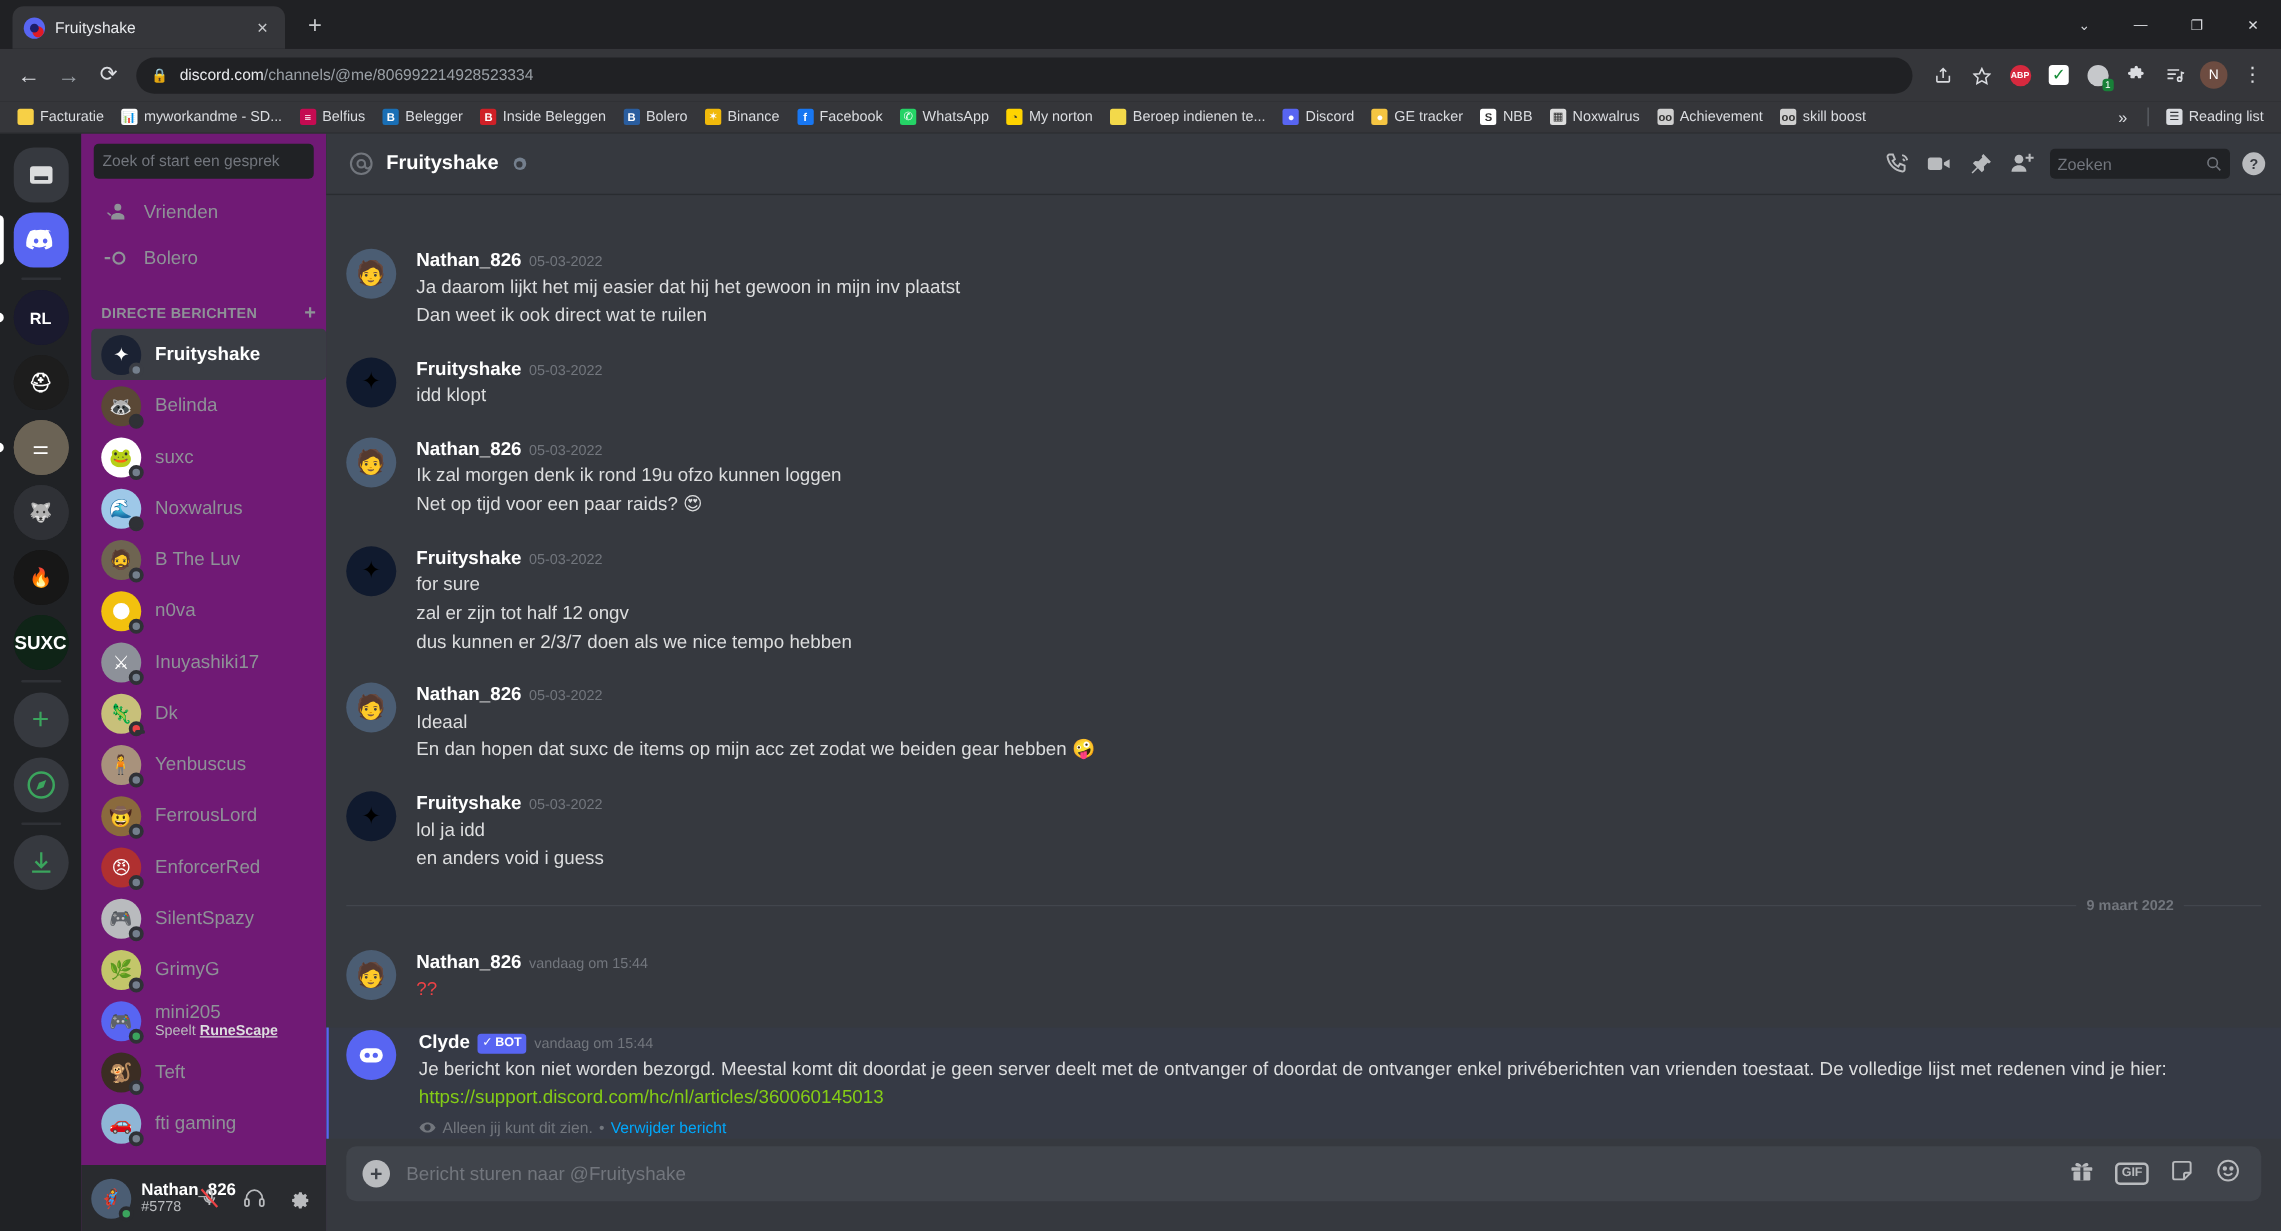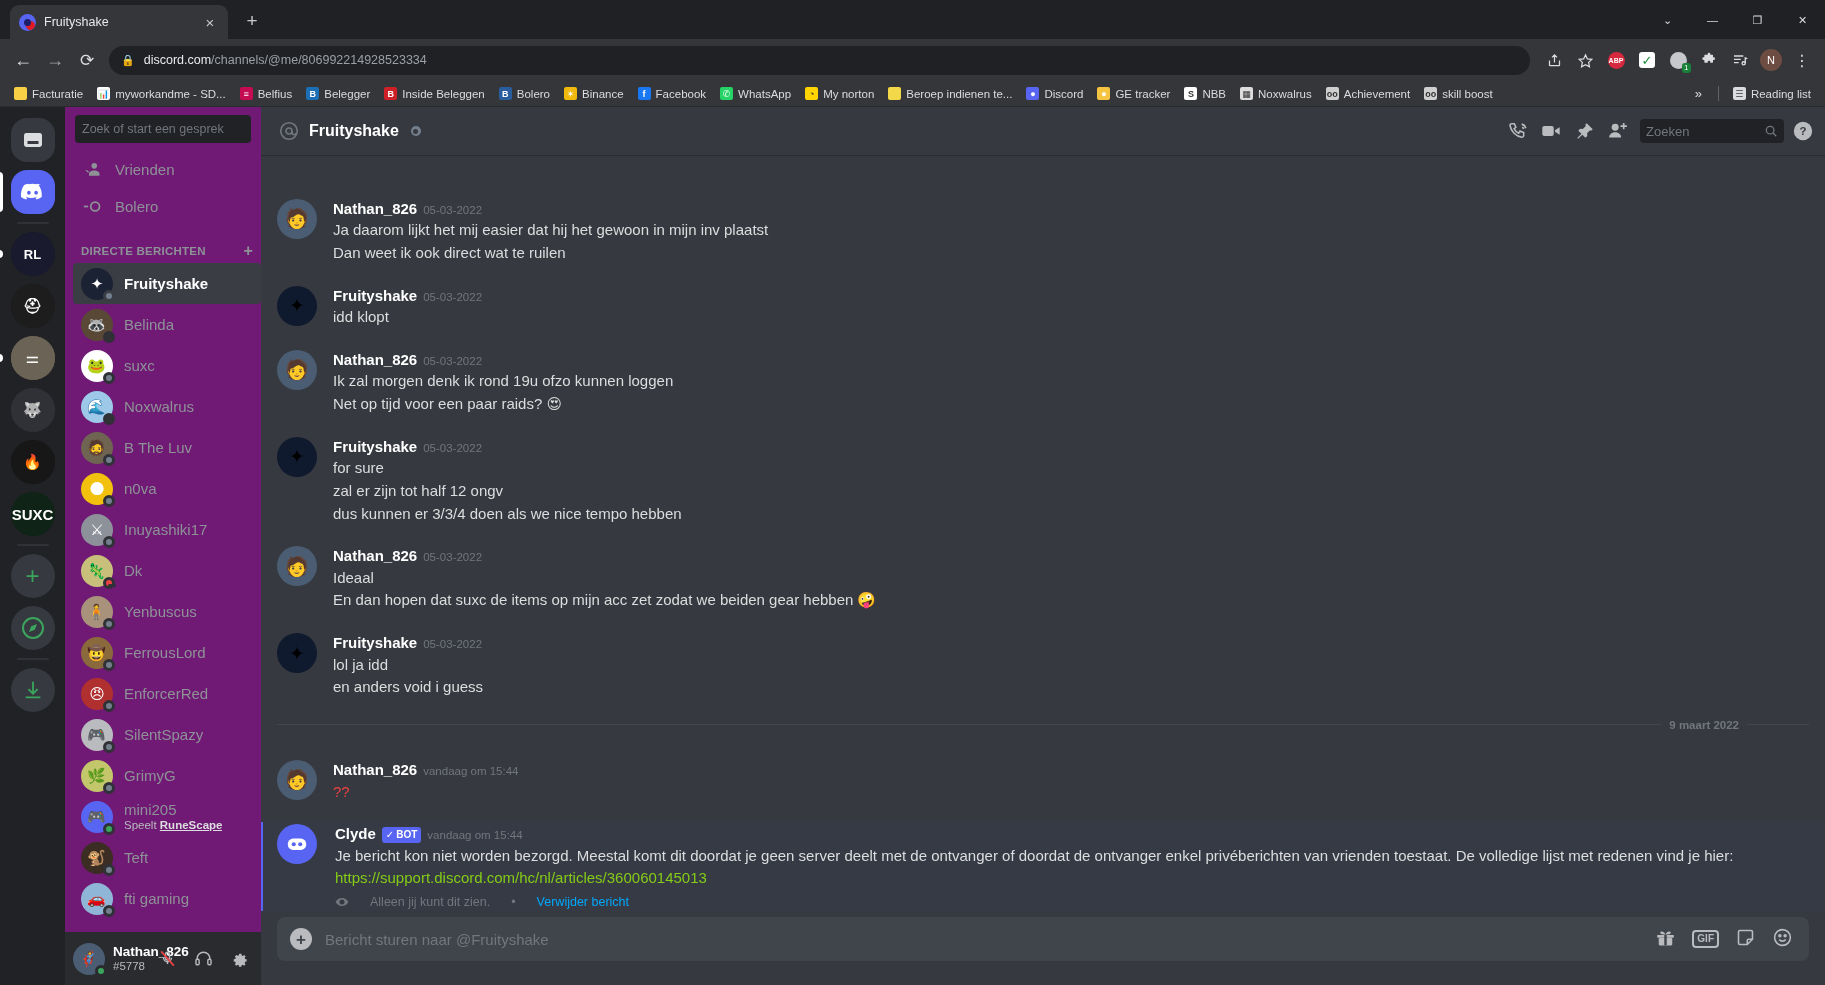"dus kunnen er 3/3/4 doen" div.msg-line { text: 3/3/4 -> 2/3/7 }
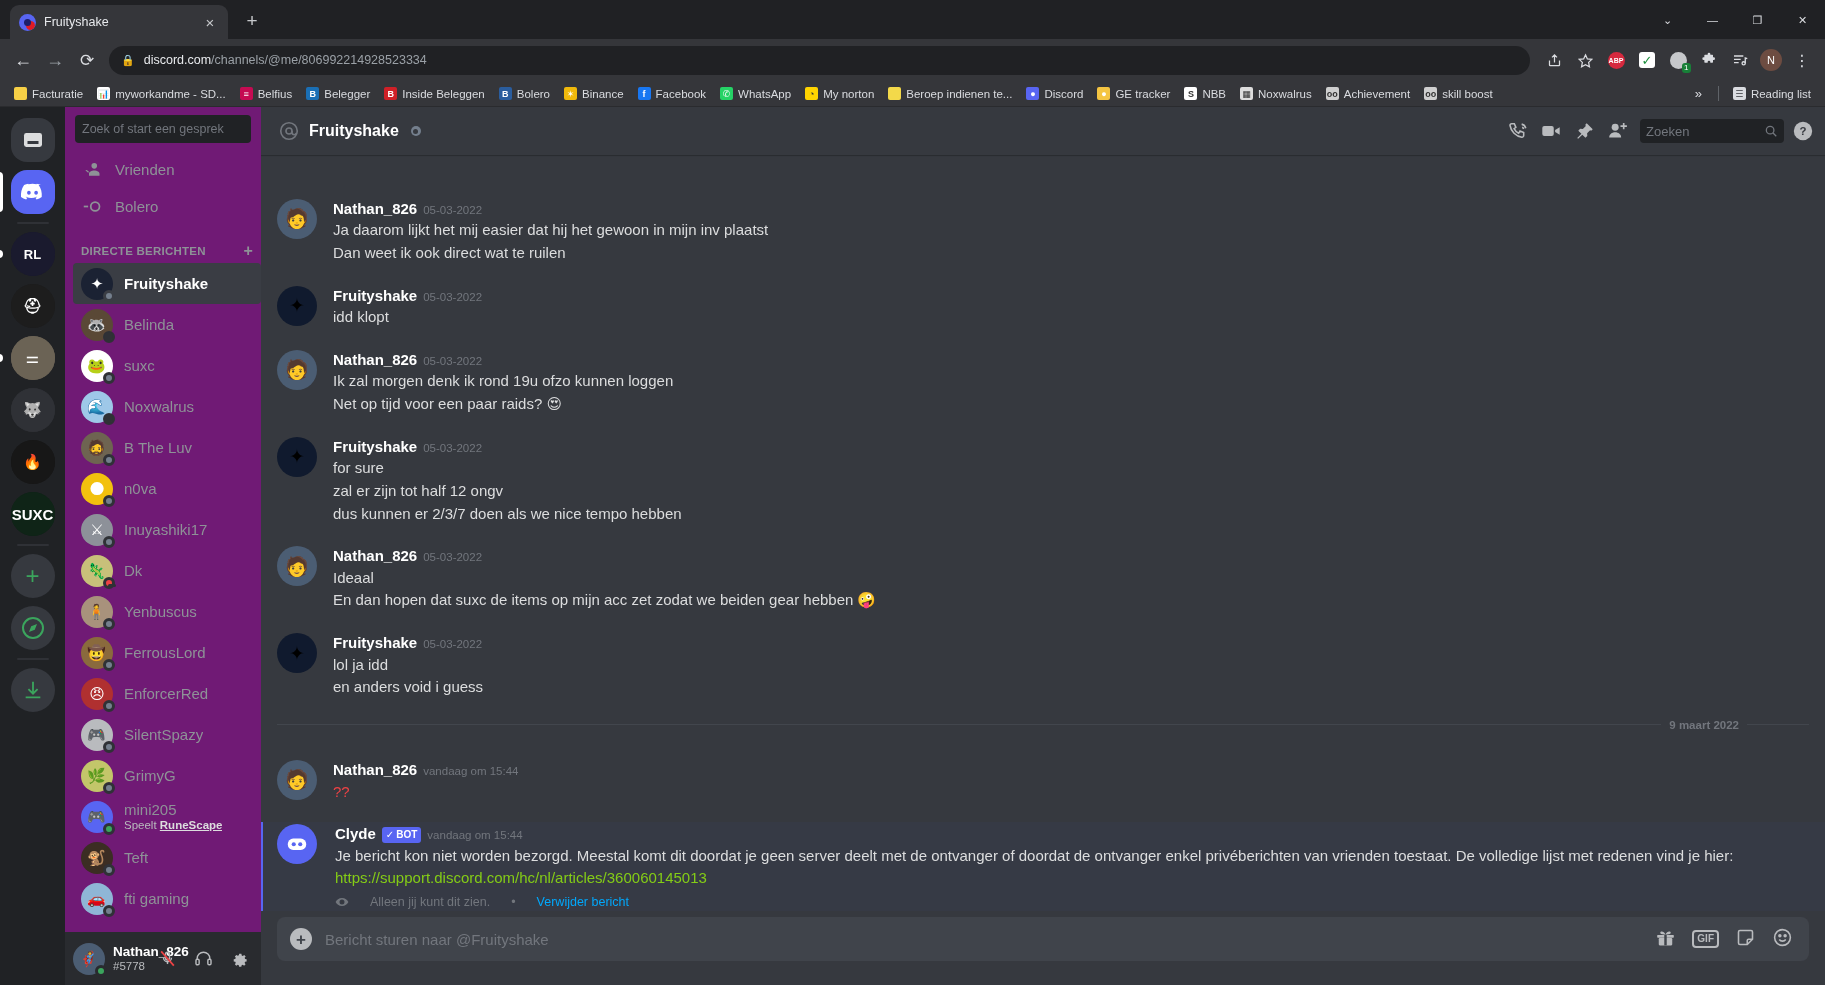"Alleen jij kunt dit zien." .eph-foot { gap: 21px -> 5px }
